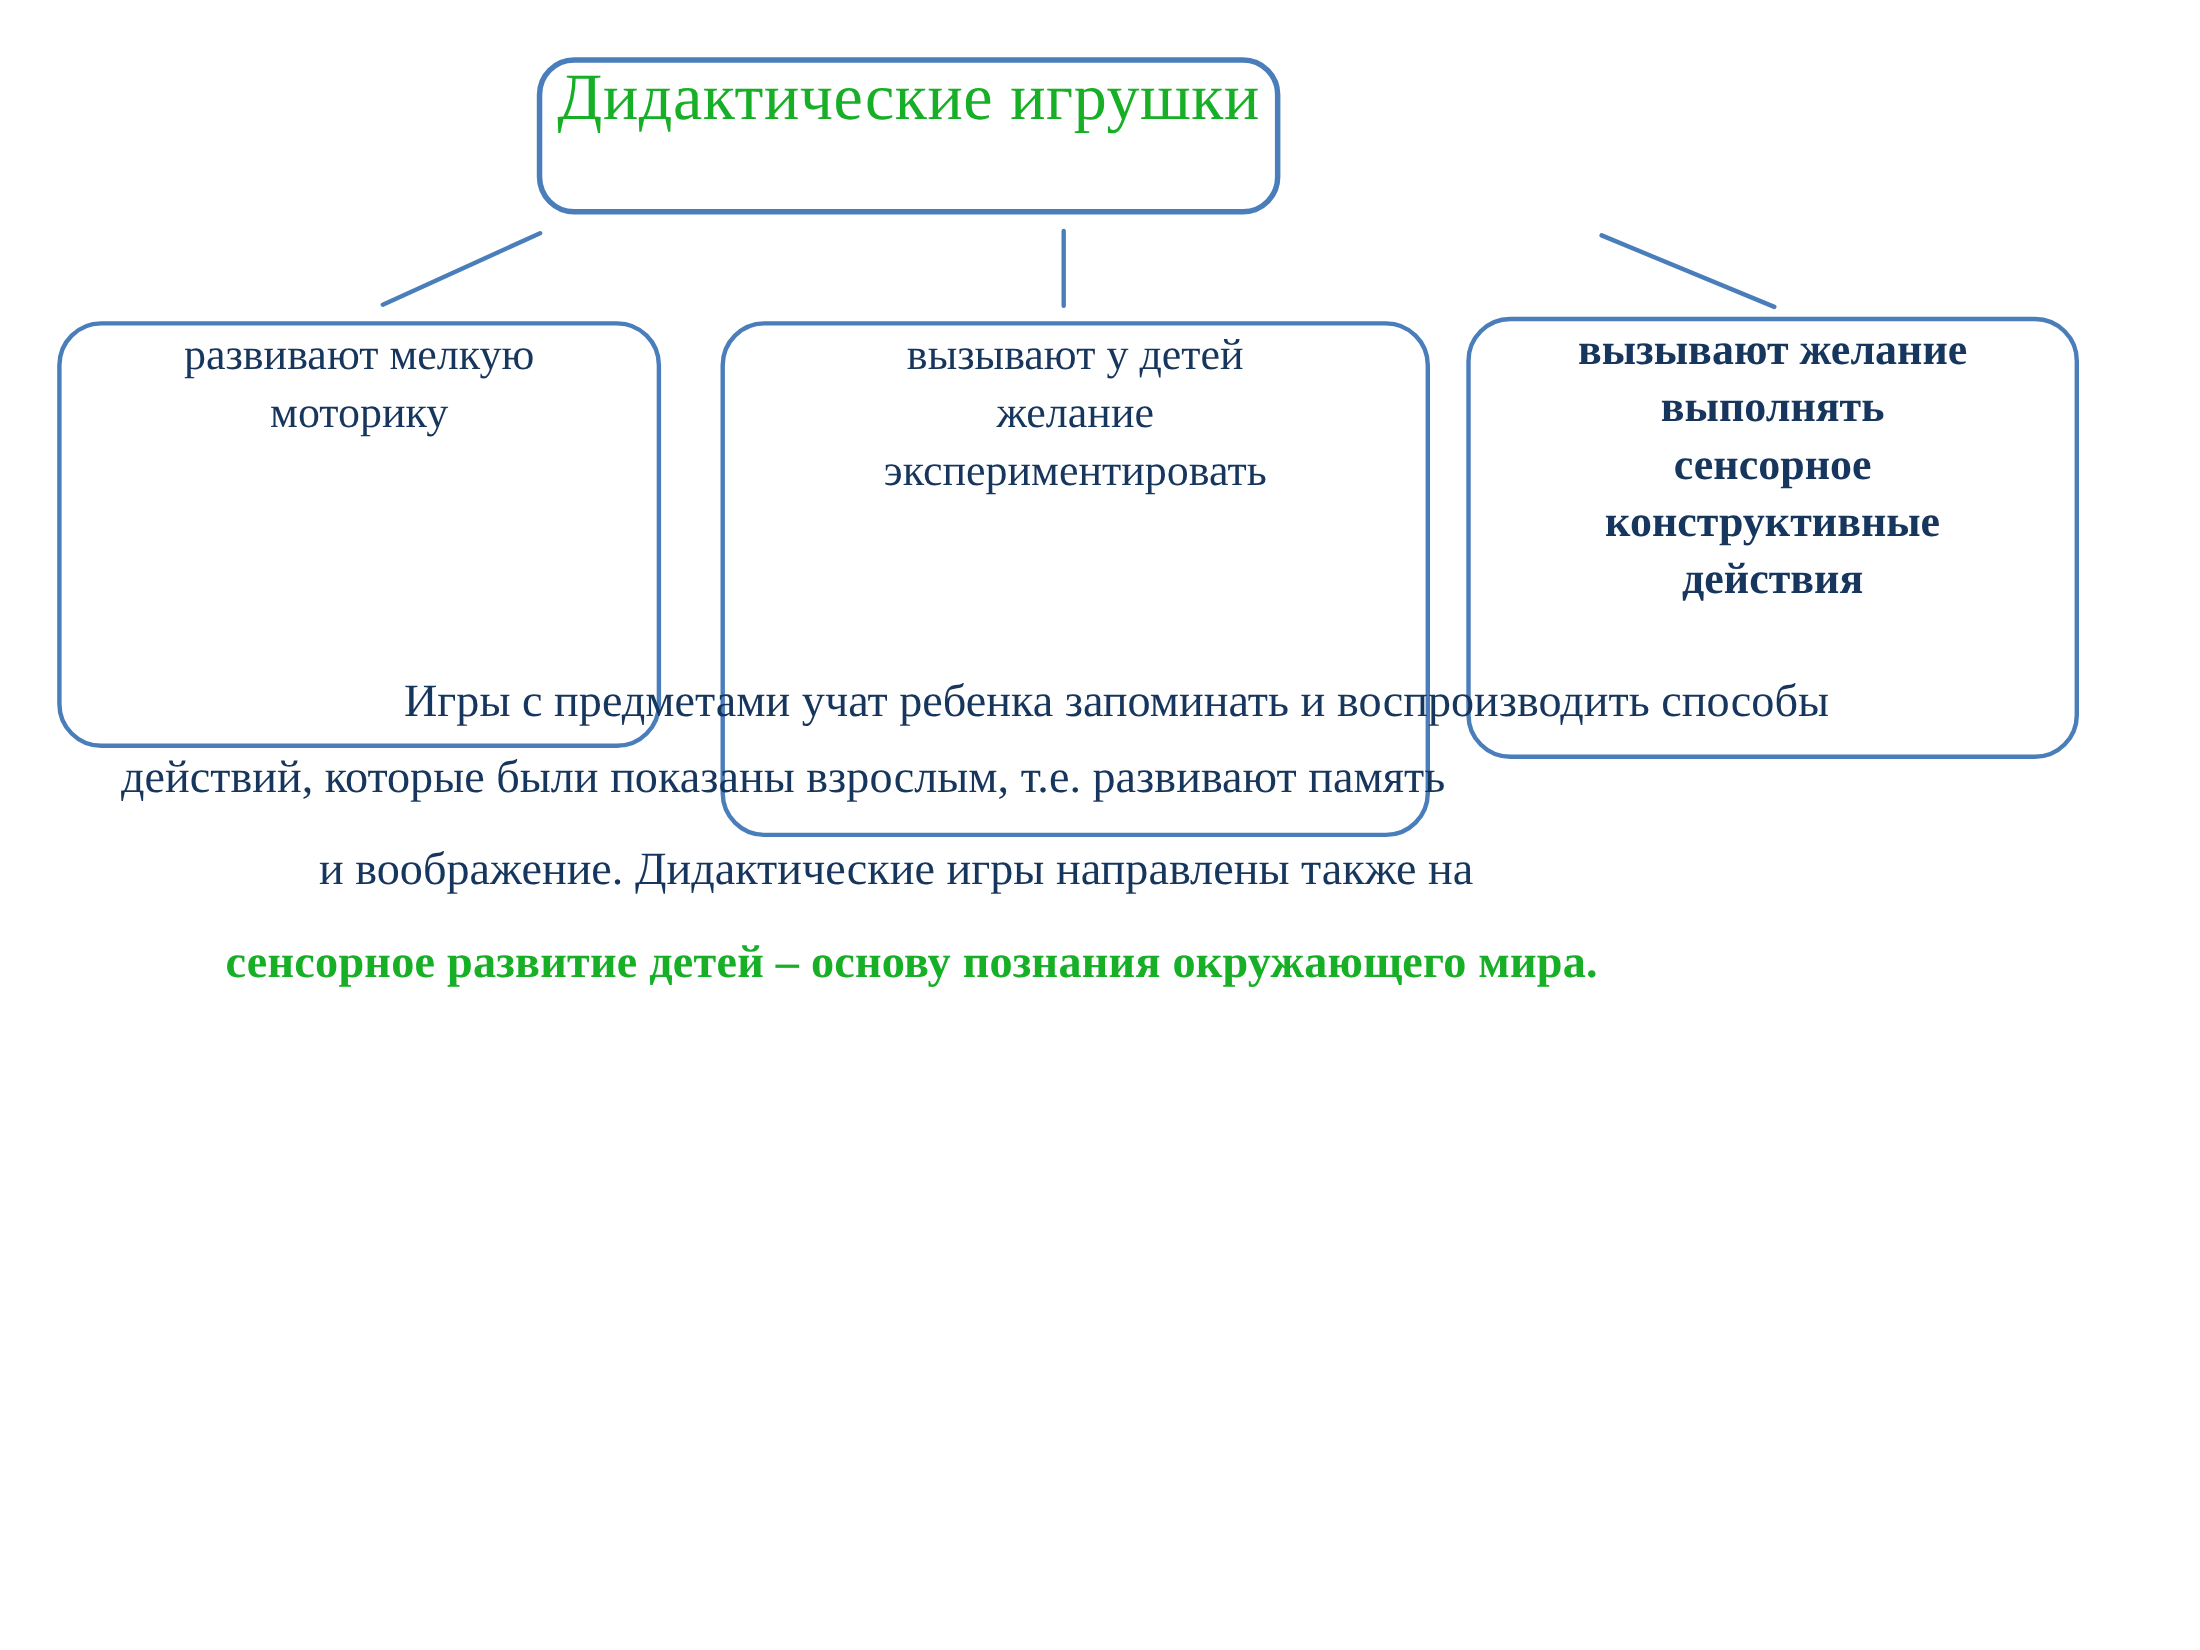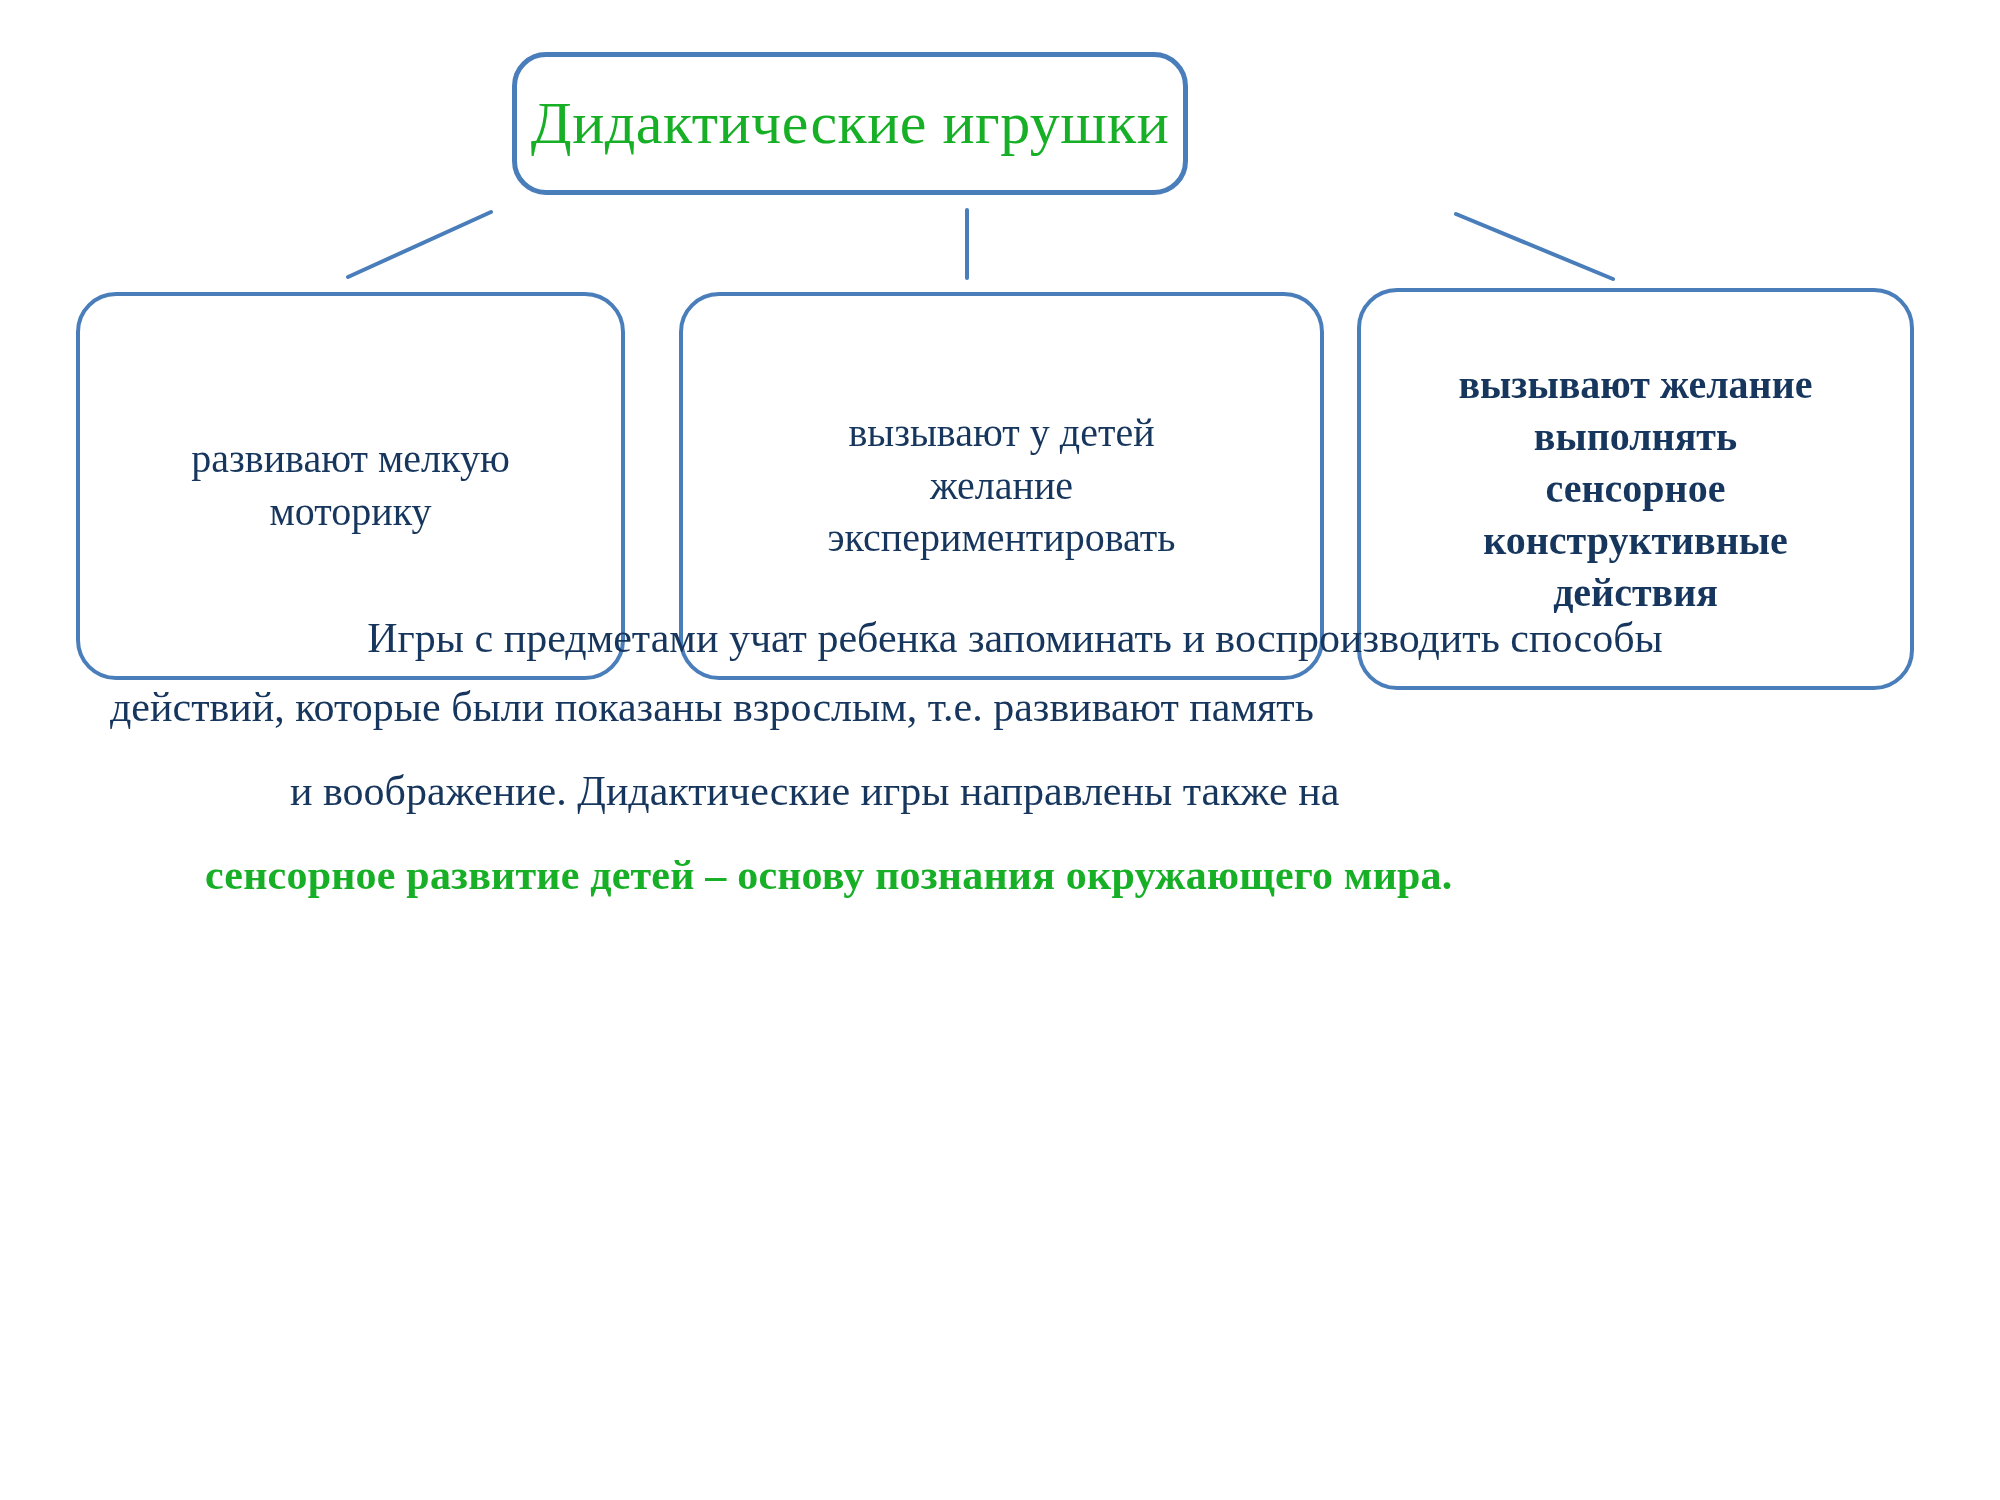"Дидактические игрушки" .node { align-items: center -> flex-start; margin-left: 24px -> none }
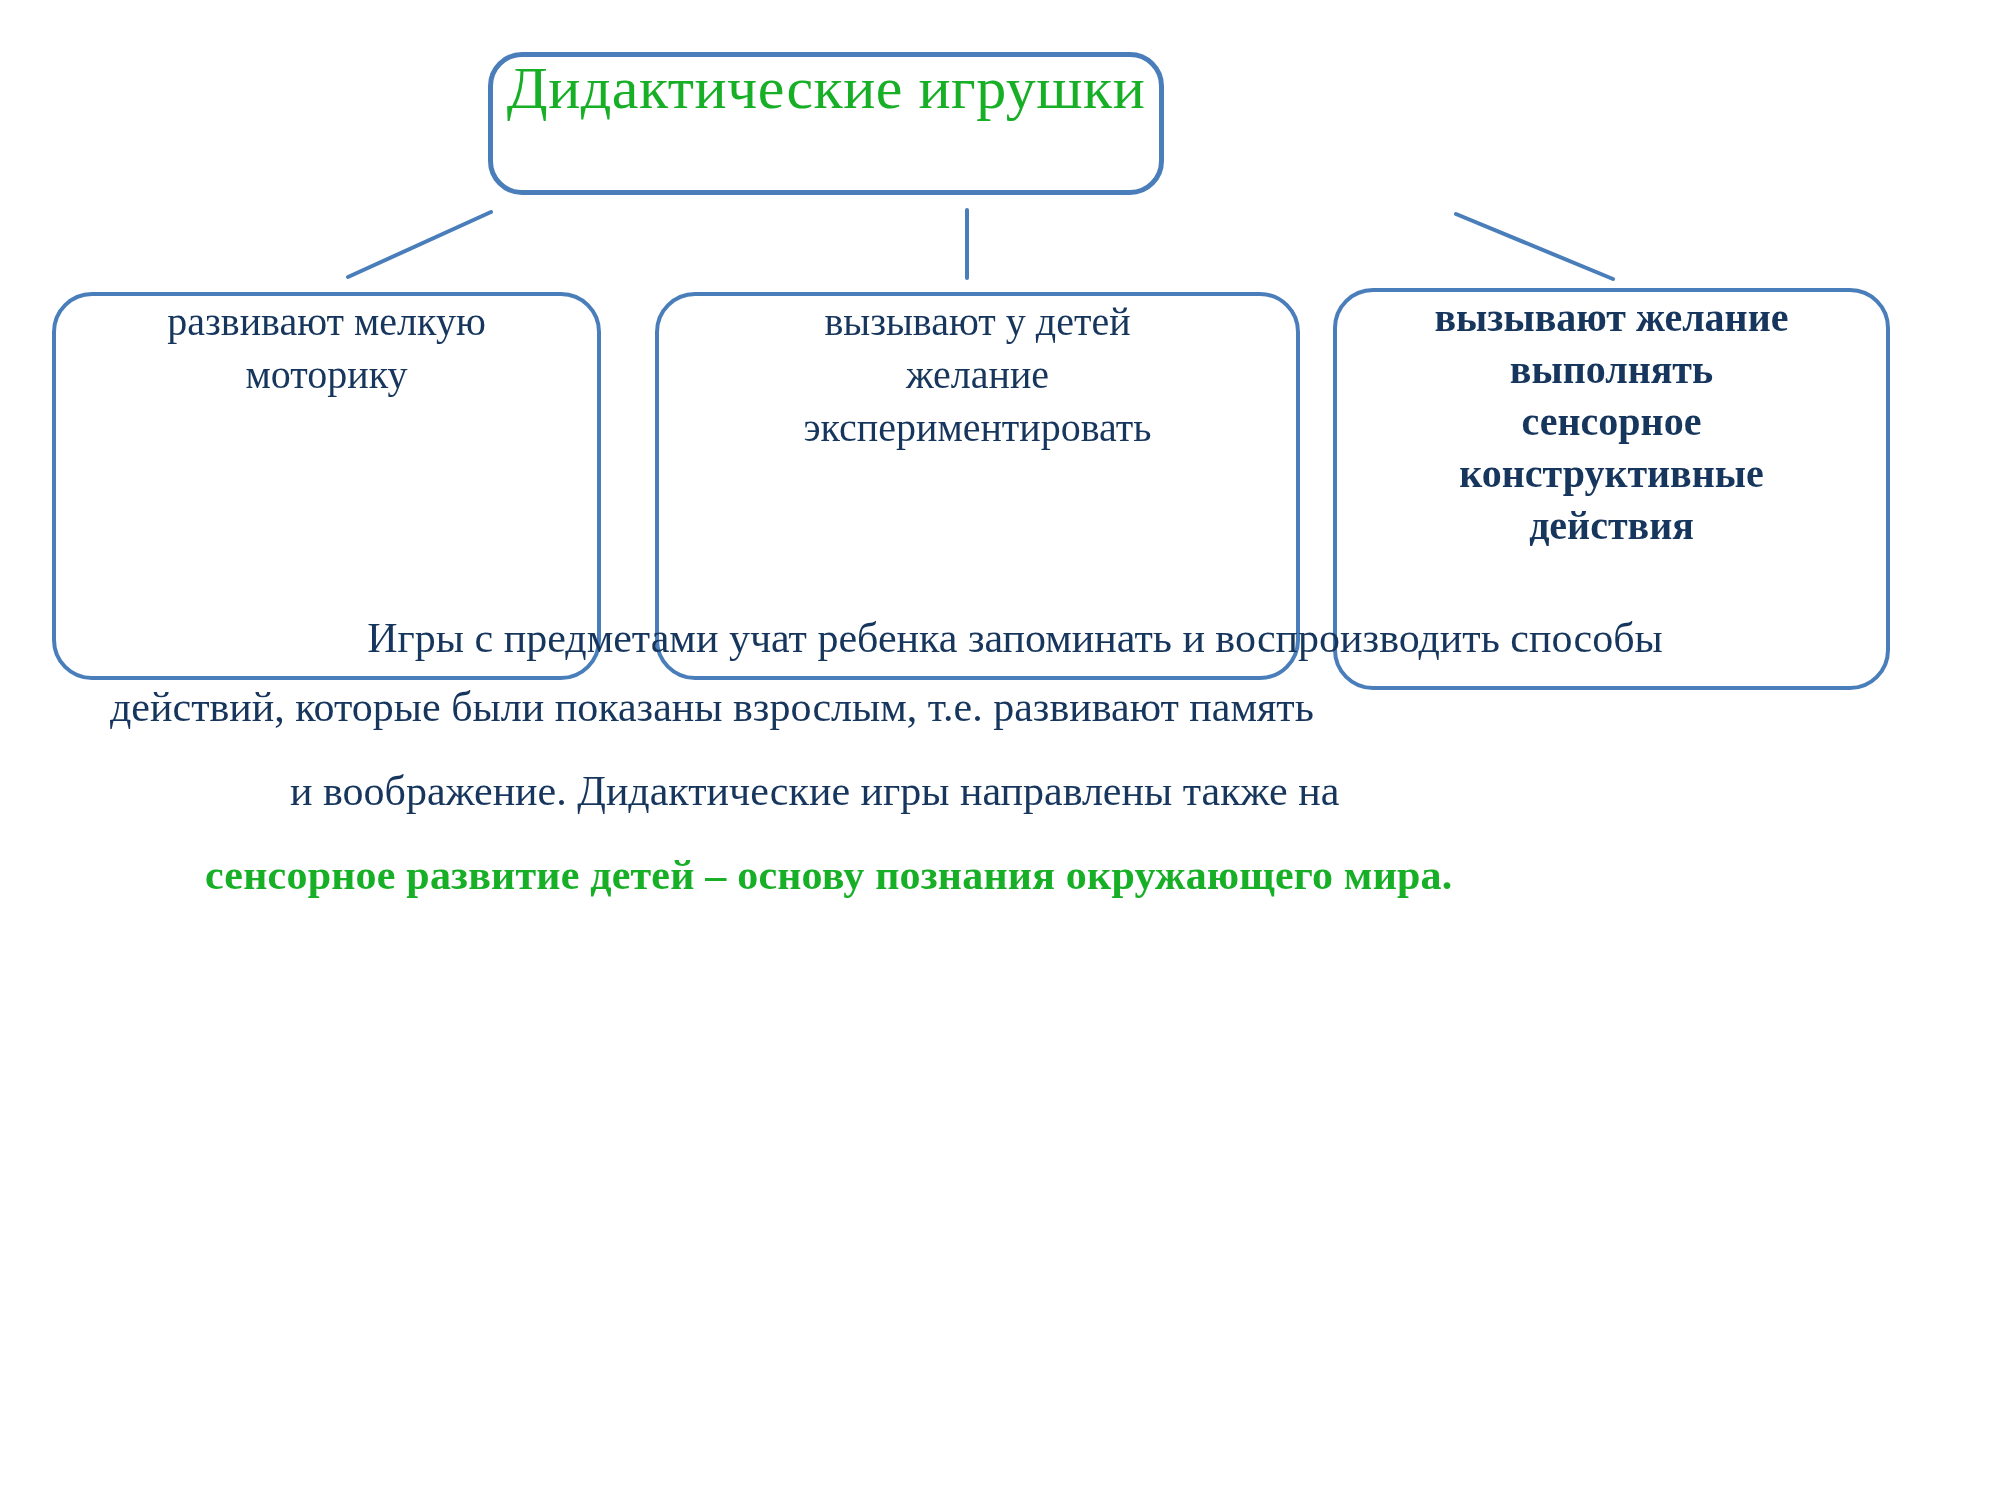"вызывают у детей" #box-middle { height: 388px -> 469px }
